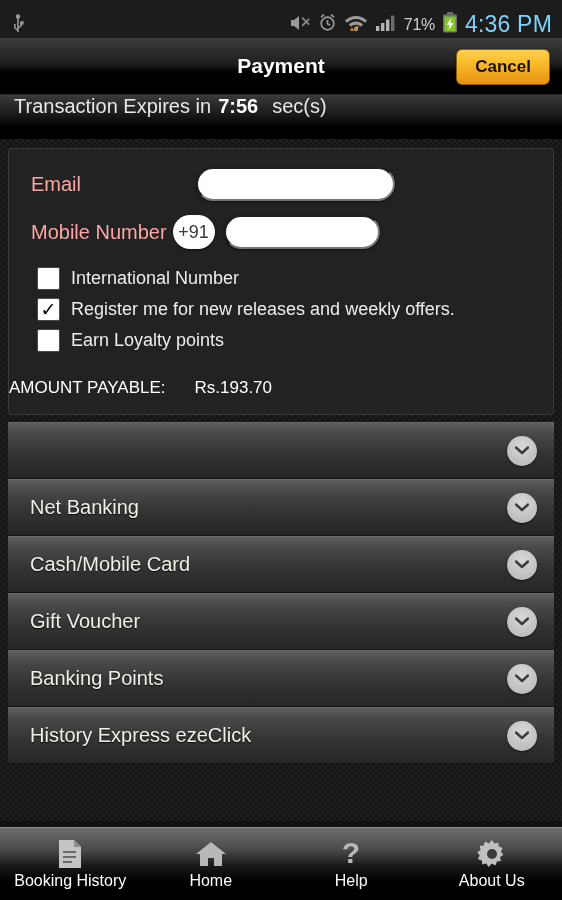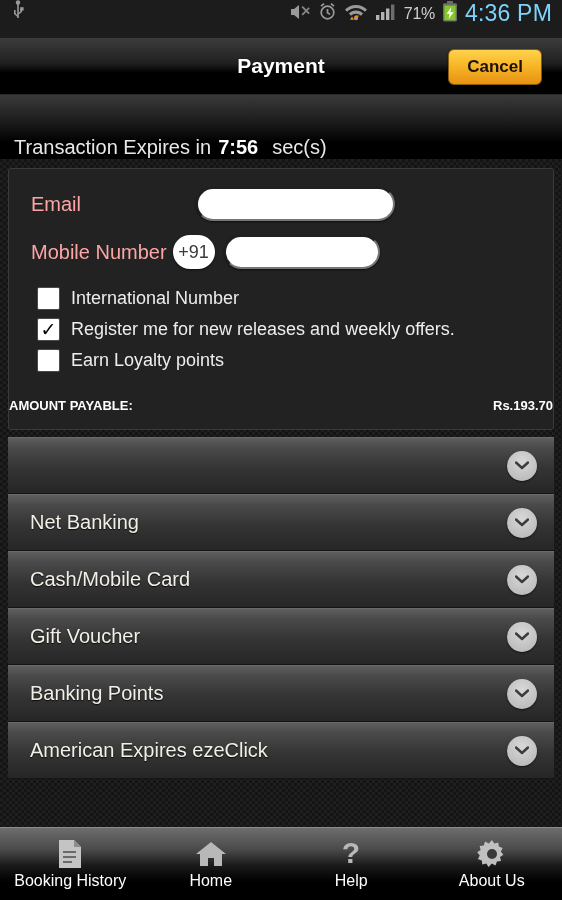"71%" .statusbar { align-items: flex-start -> flex-end }
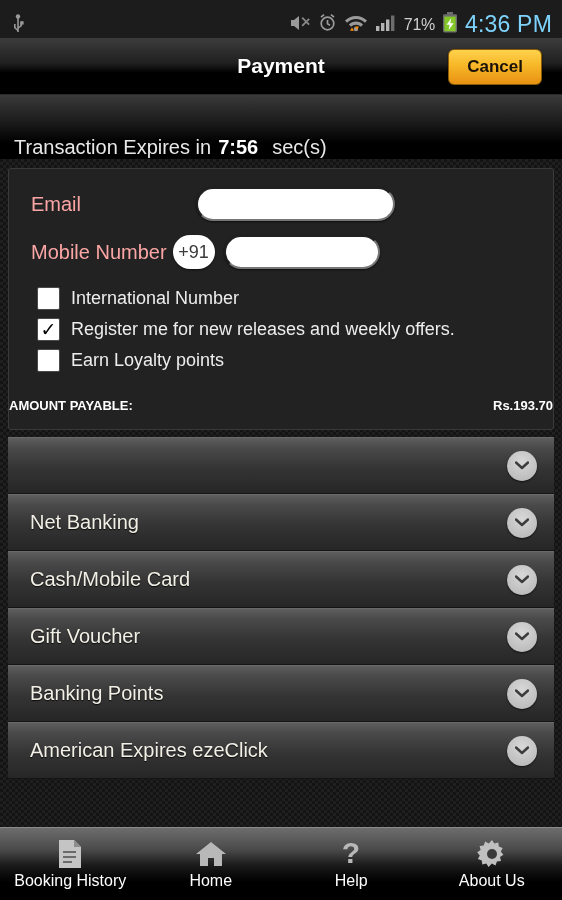"Cancel" .cancel-btn { right: 20px -> 12px }
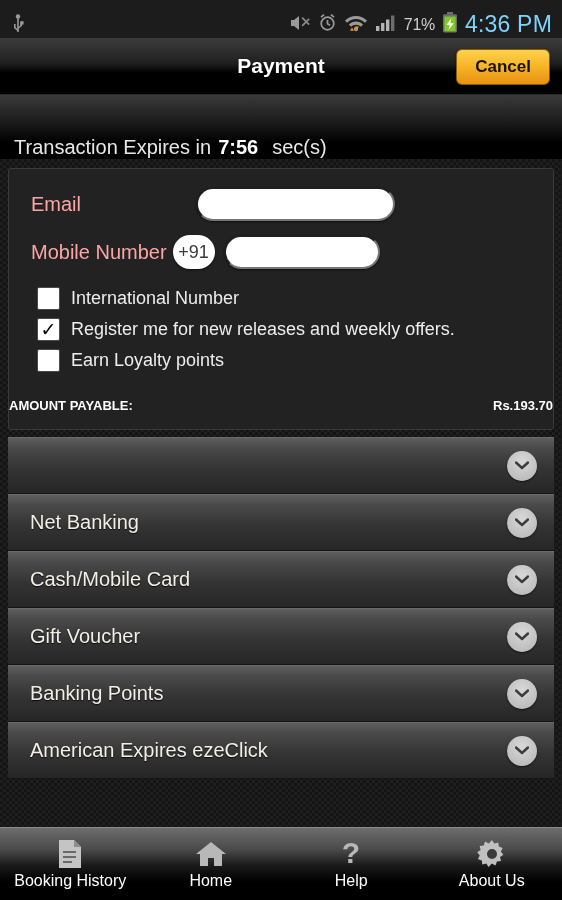"Transaction Expires in" .expiry { align-items: flex-end -> flex-start; height: 64px -> 44px }
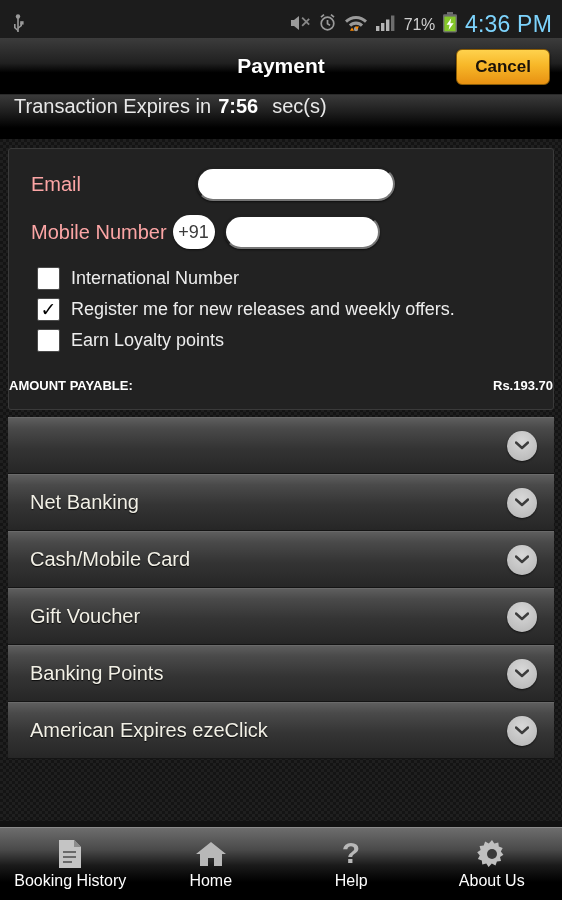"AMOUNT PAYABLE:" .amount { font-size: 13px -> 17px; font-weight: bold -> normal; justify-content: space-between -> flex-start }
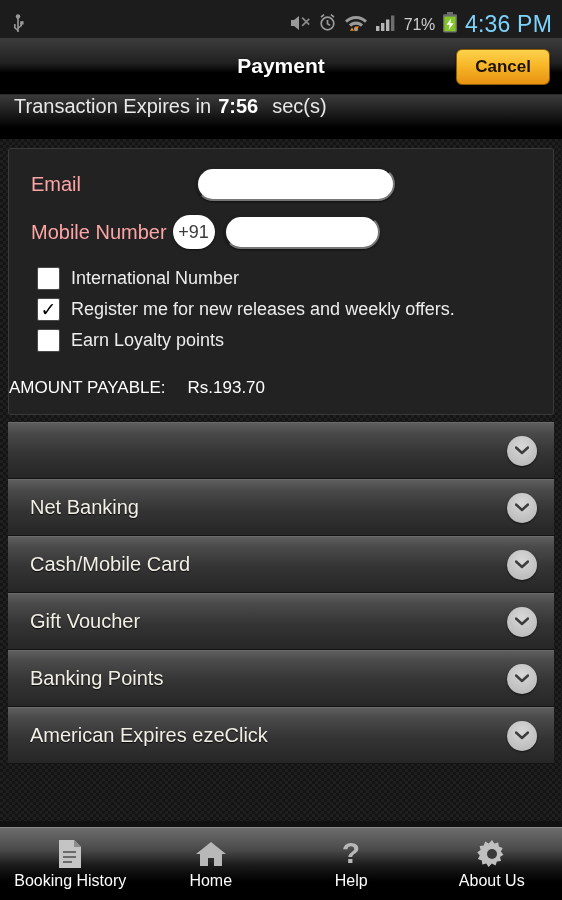"Rs.193.70" .amount .val { margin-left: 22px -> 29px }
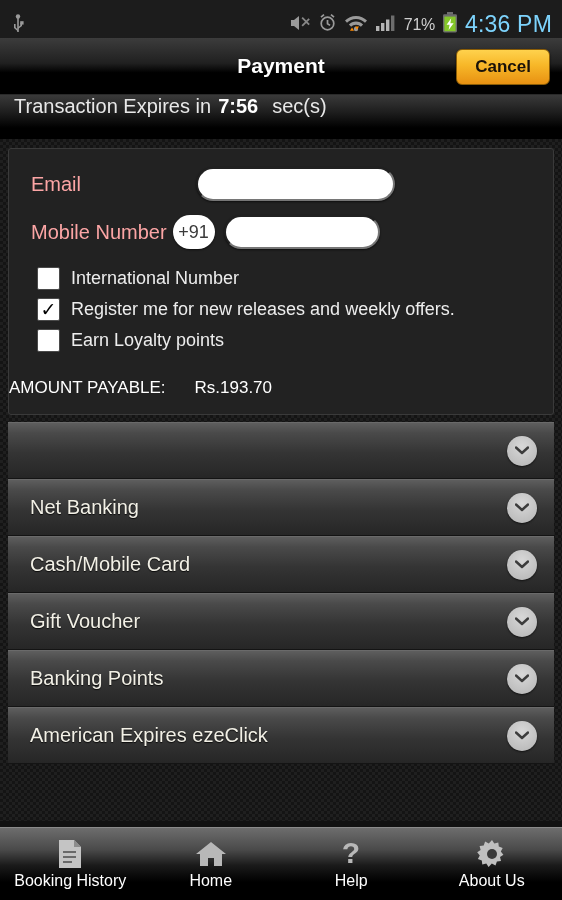"American Expires ezeClick" span.mlabel { text: American Expires -> History Express }
